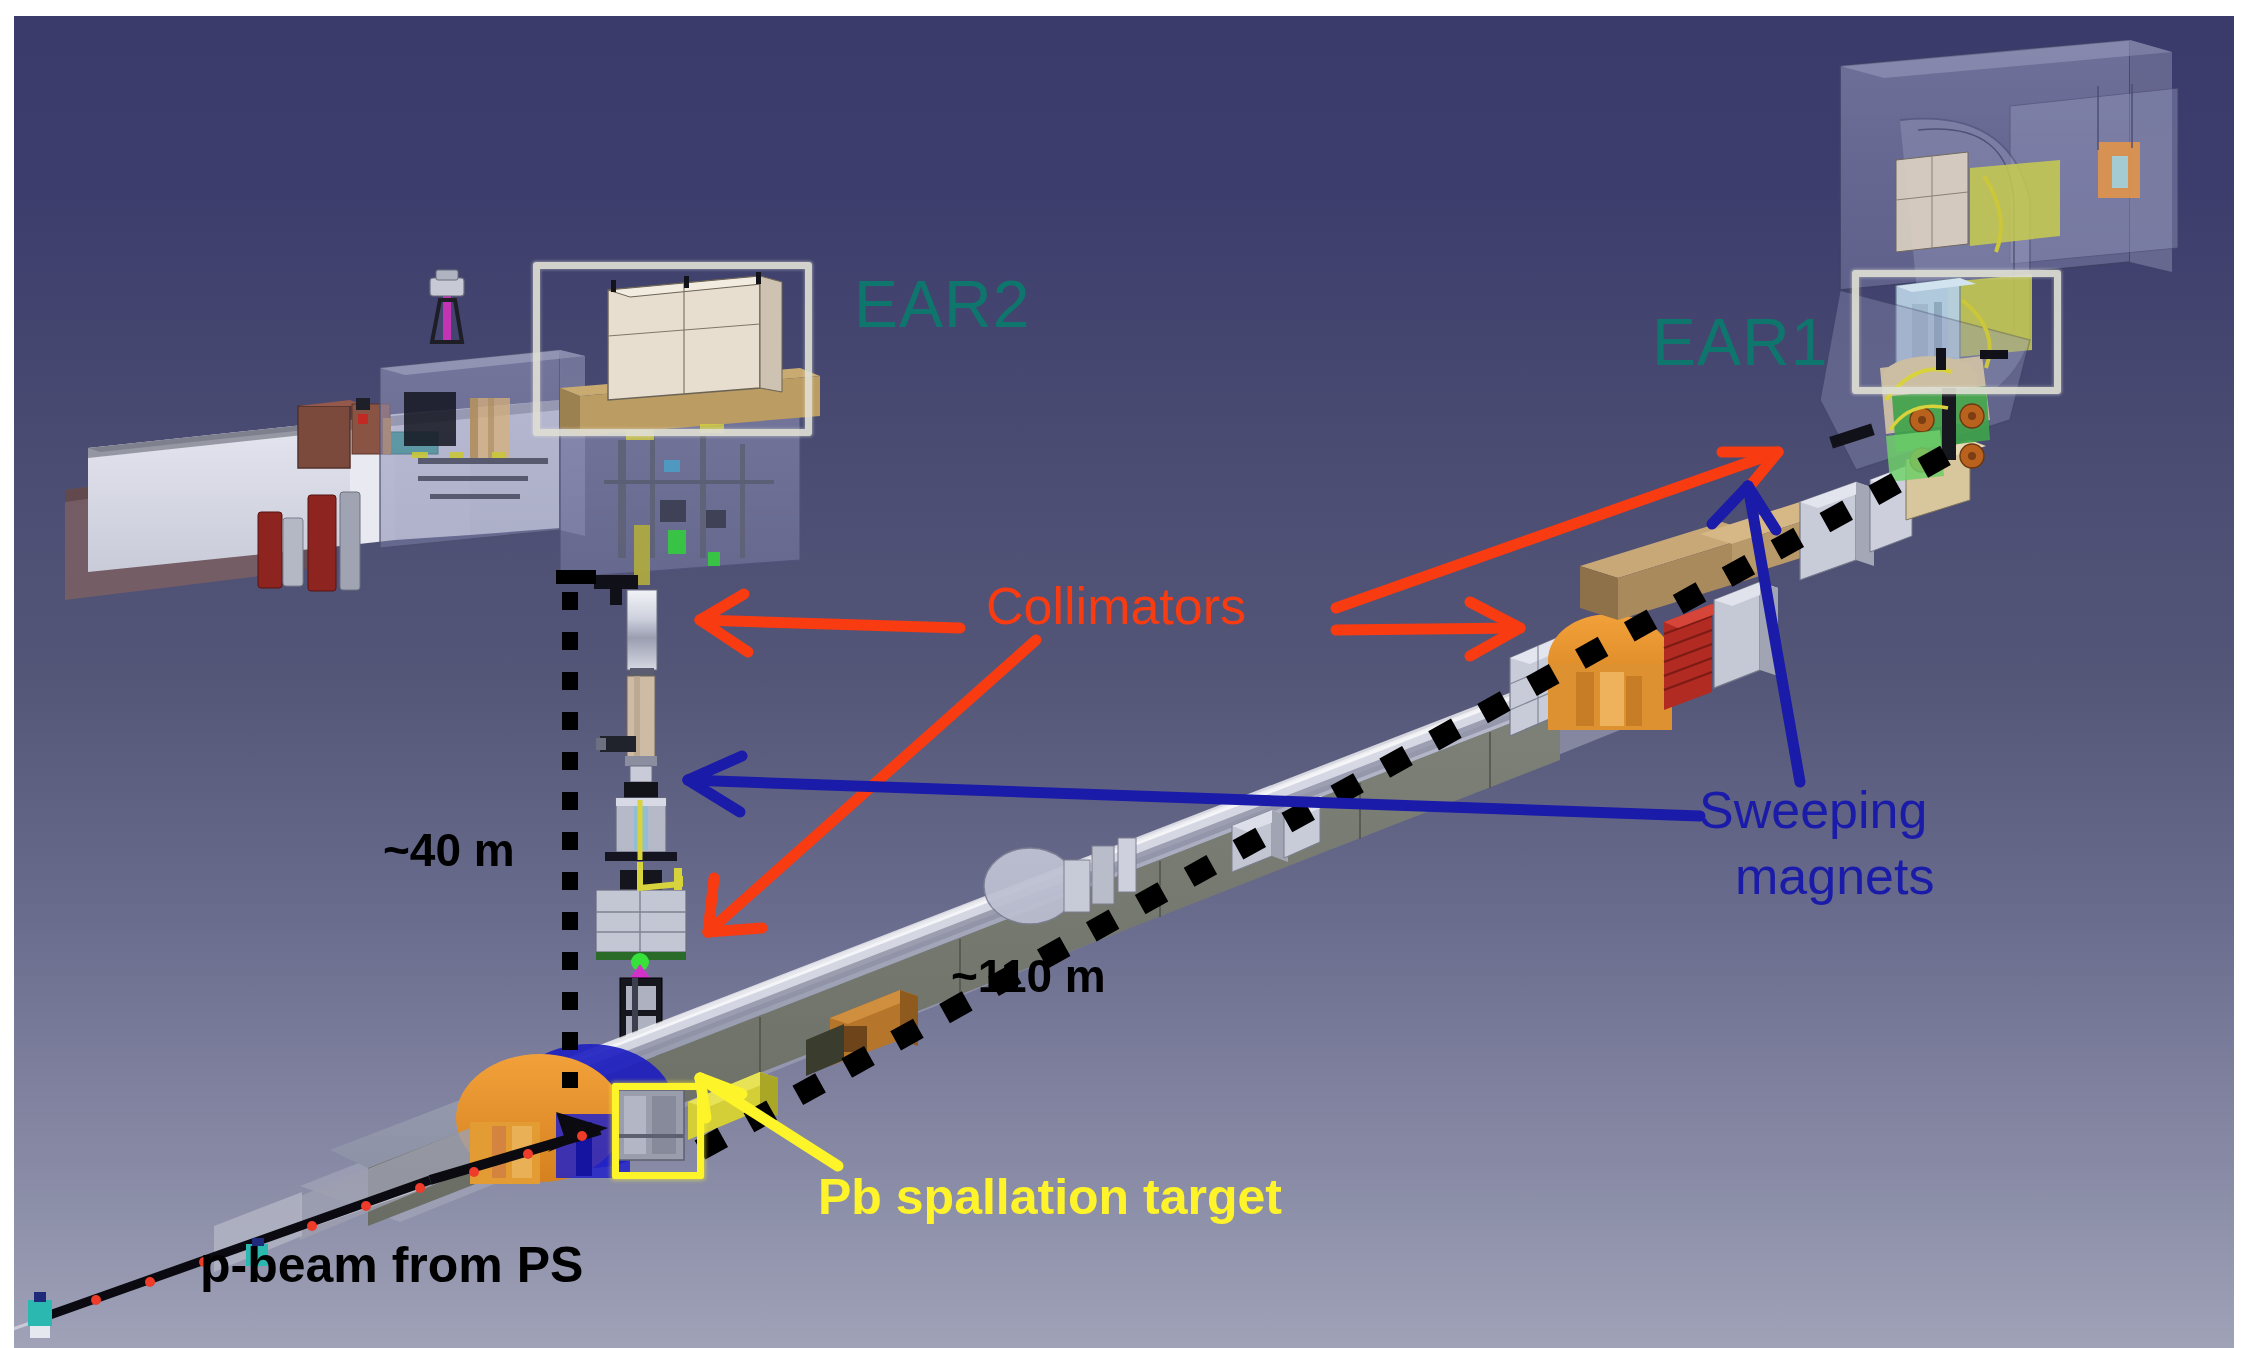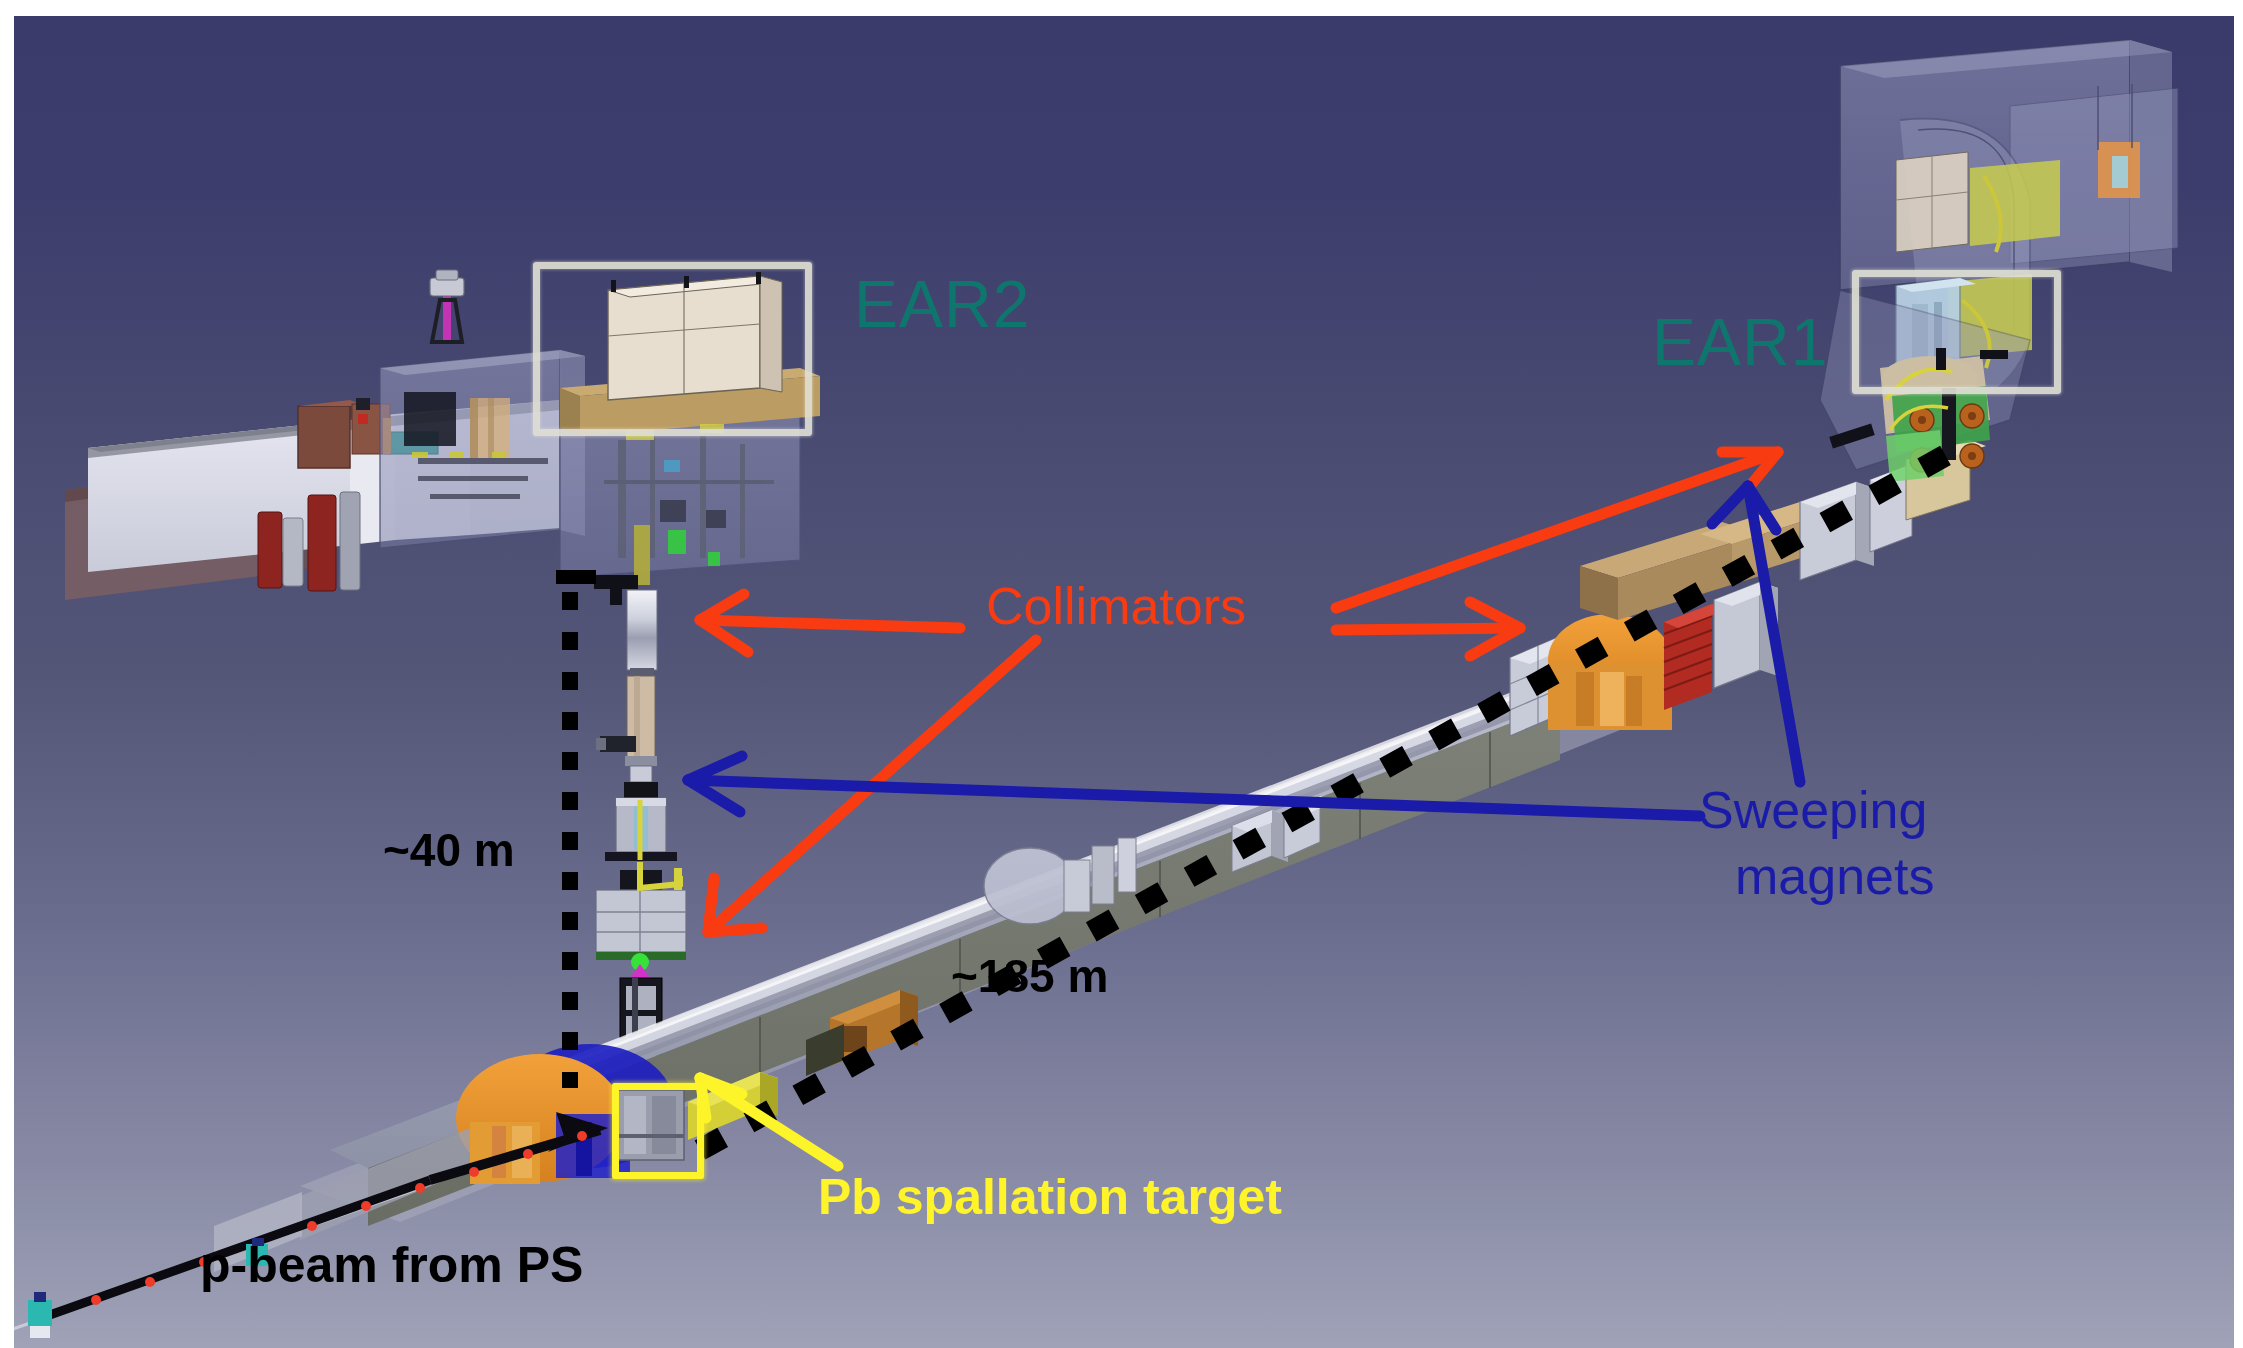"~185 m" div.anno { text: 185 -> 110 }
